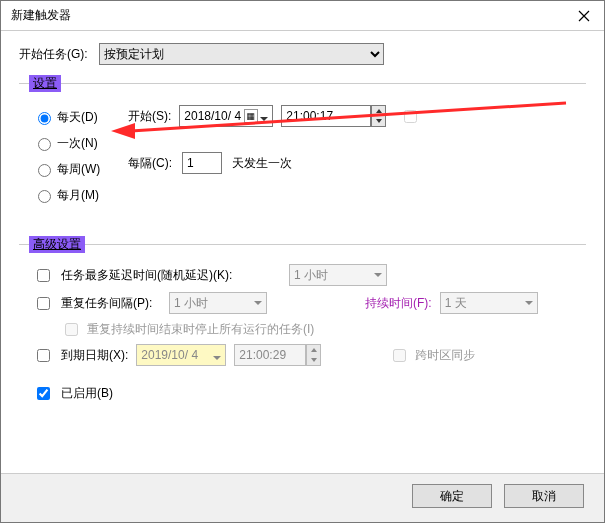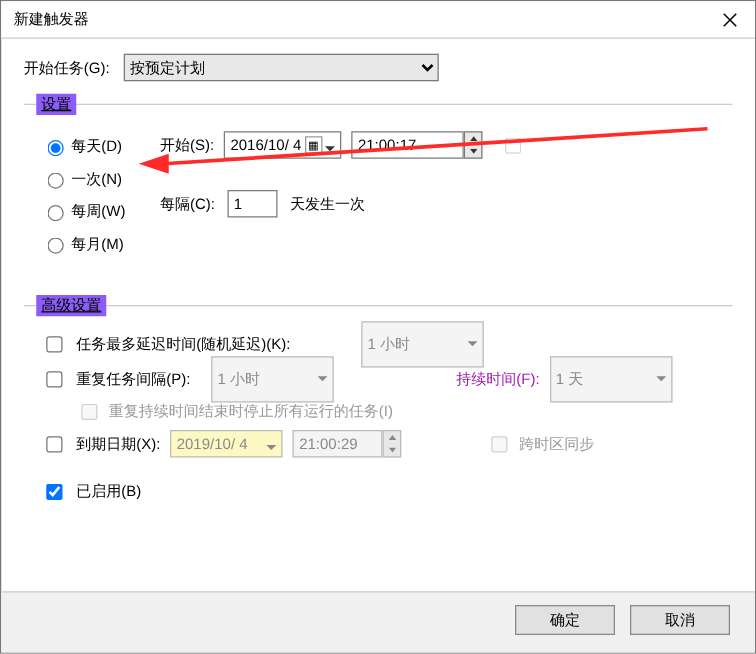"按预定计划" select.combo { width: 252px -> 285px }
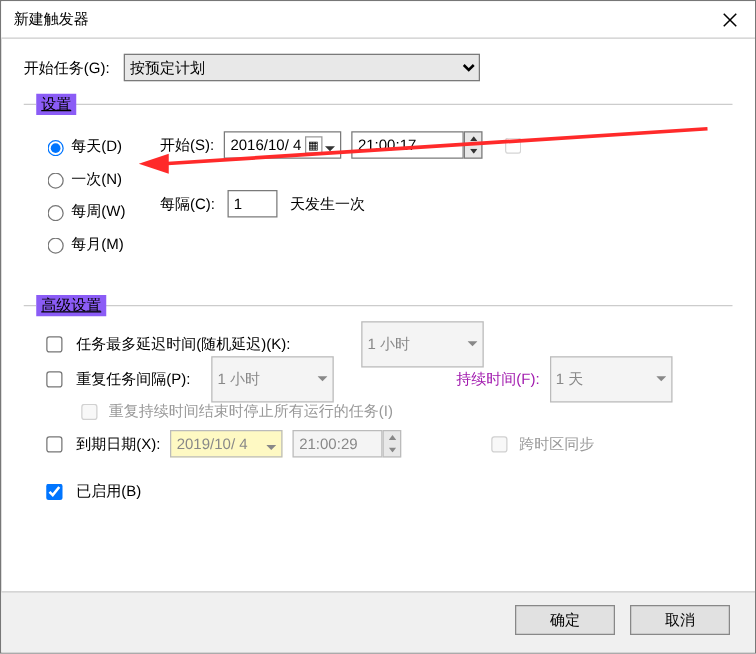"2016/10/ 4" span { text: 2016/10/ -> 2018/10/ }
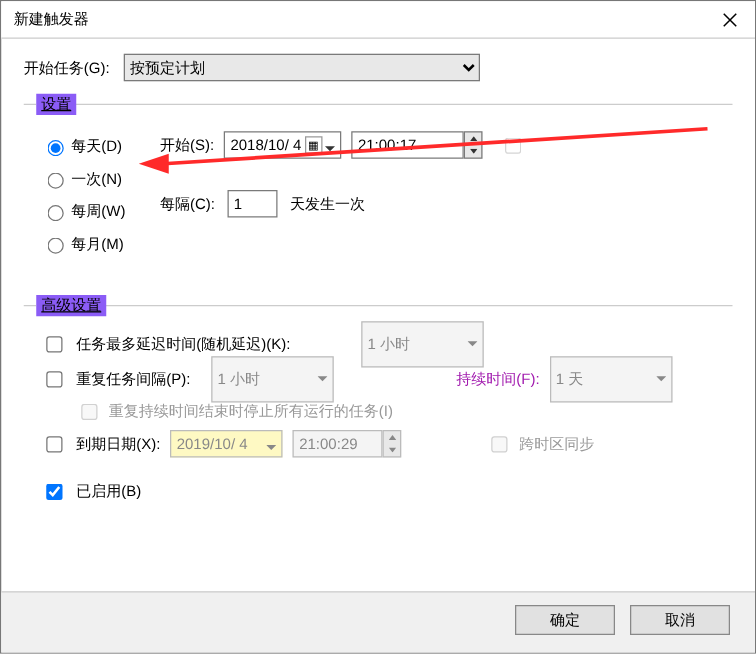"1 小时" .short-combo { height: 37px -> 22px }
